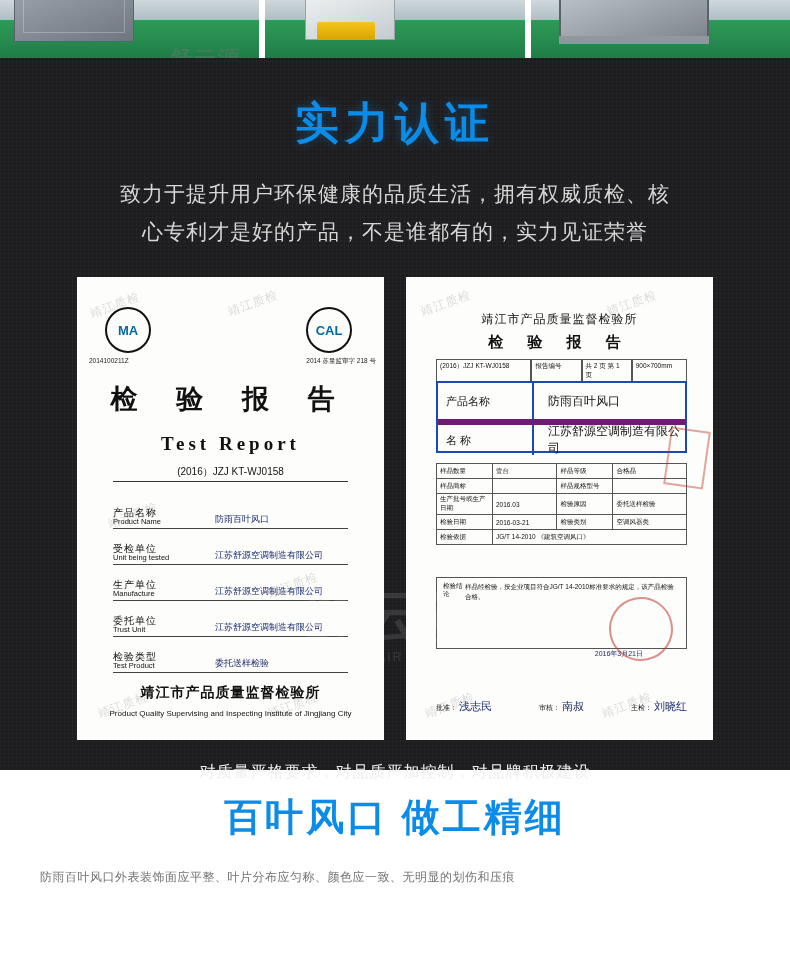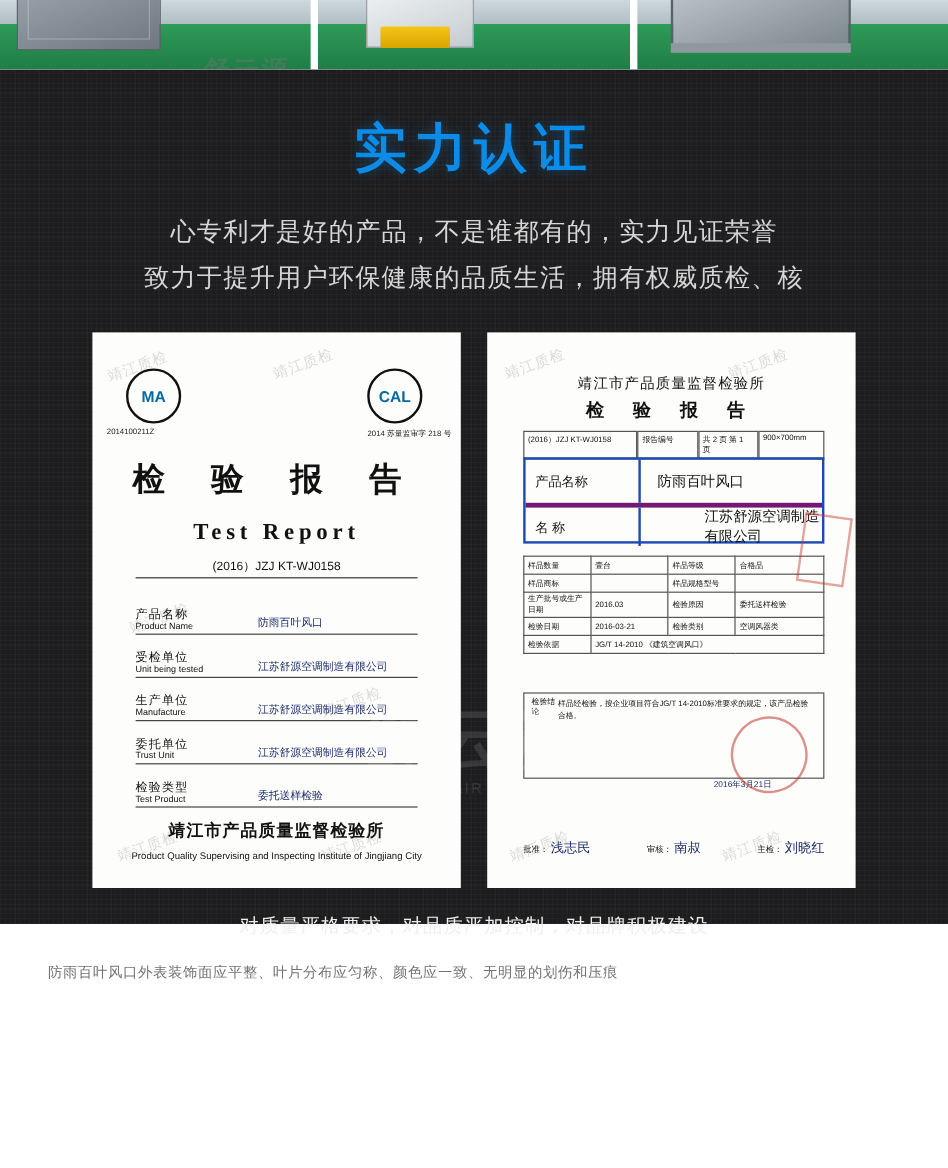"心专利才是好的产品，不是谁都有的，实力见证荣誉" div { order: before "致力于提升用户环保健康的品质生活，拥有权威质检、核" -> after "致力于提升用户环保健康的品质生活，拥有权威质检、核" }
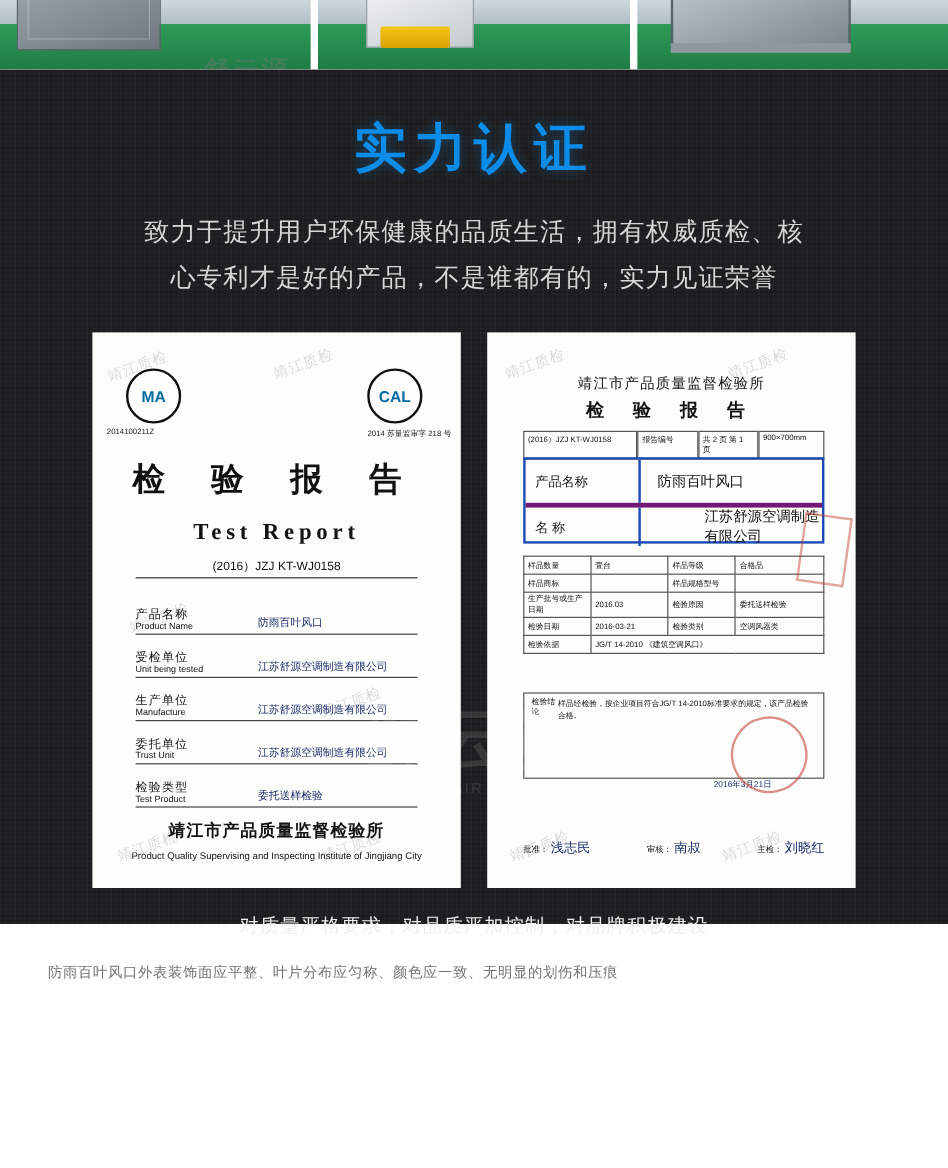"名 称" .c2 .bigbox .r + .r { border-top: 4px solid #701a75 -> 6px solid #701a75; gap: 39px -> none }
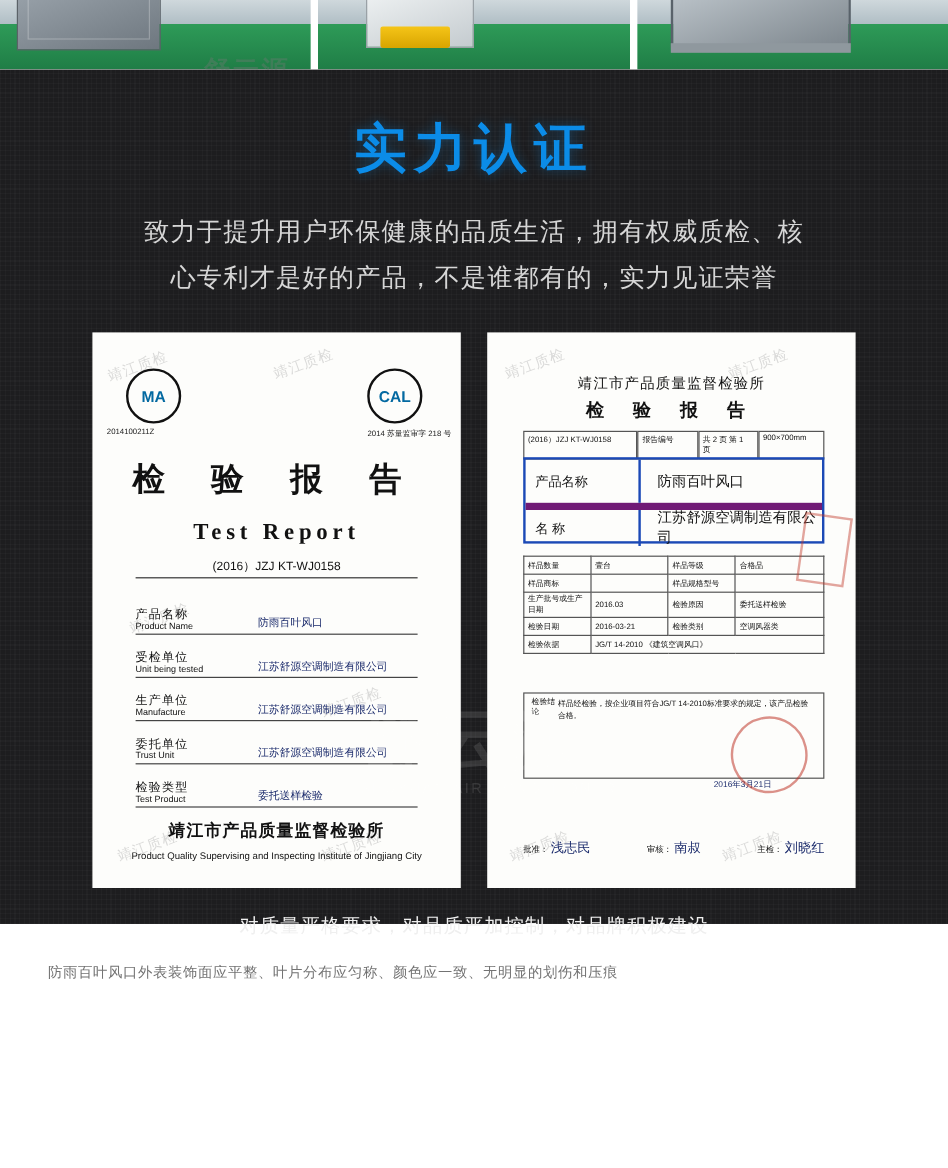"百叶风口 做工精细" h2 { html: none -> <h2>百叶风口 做工精细</h2> }
